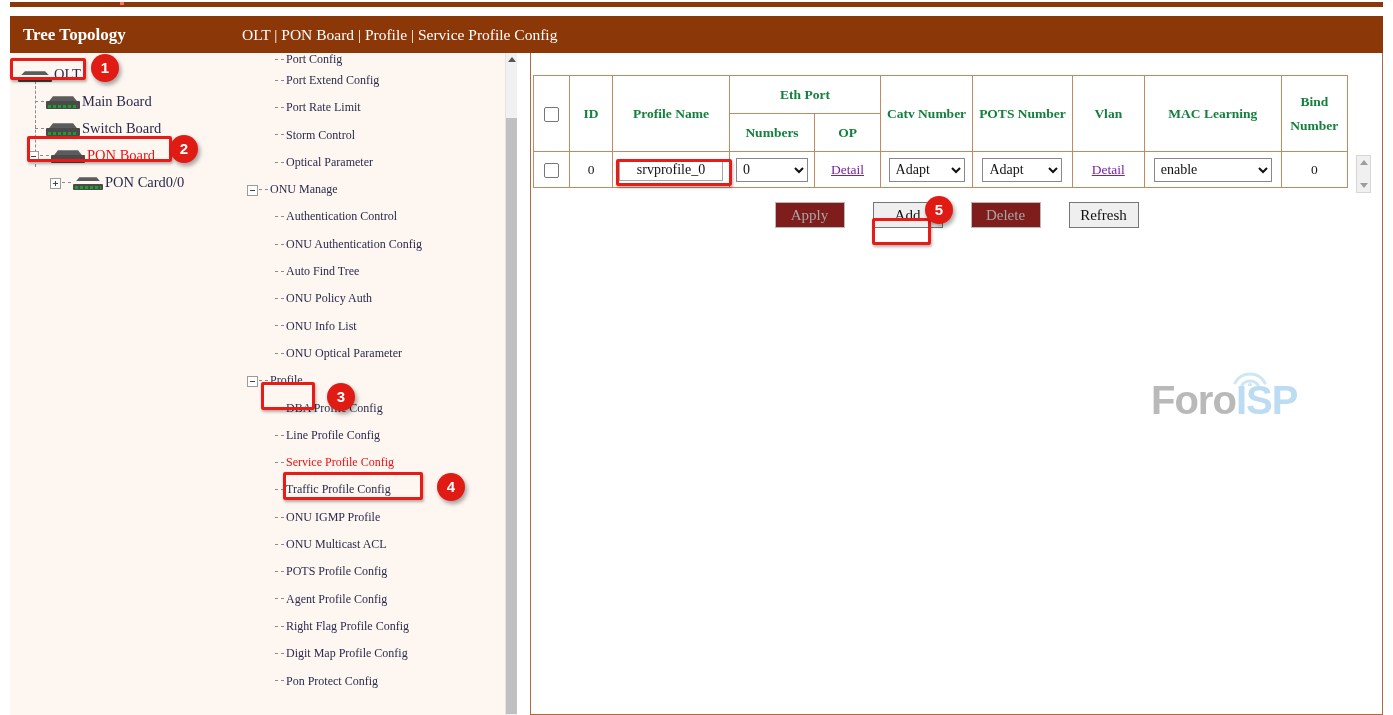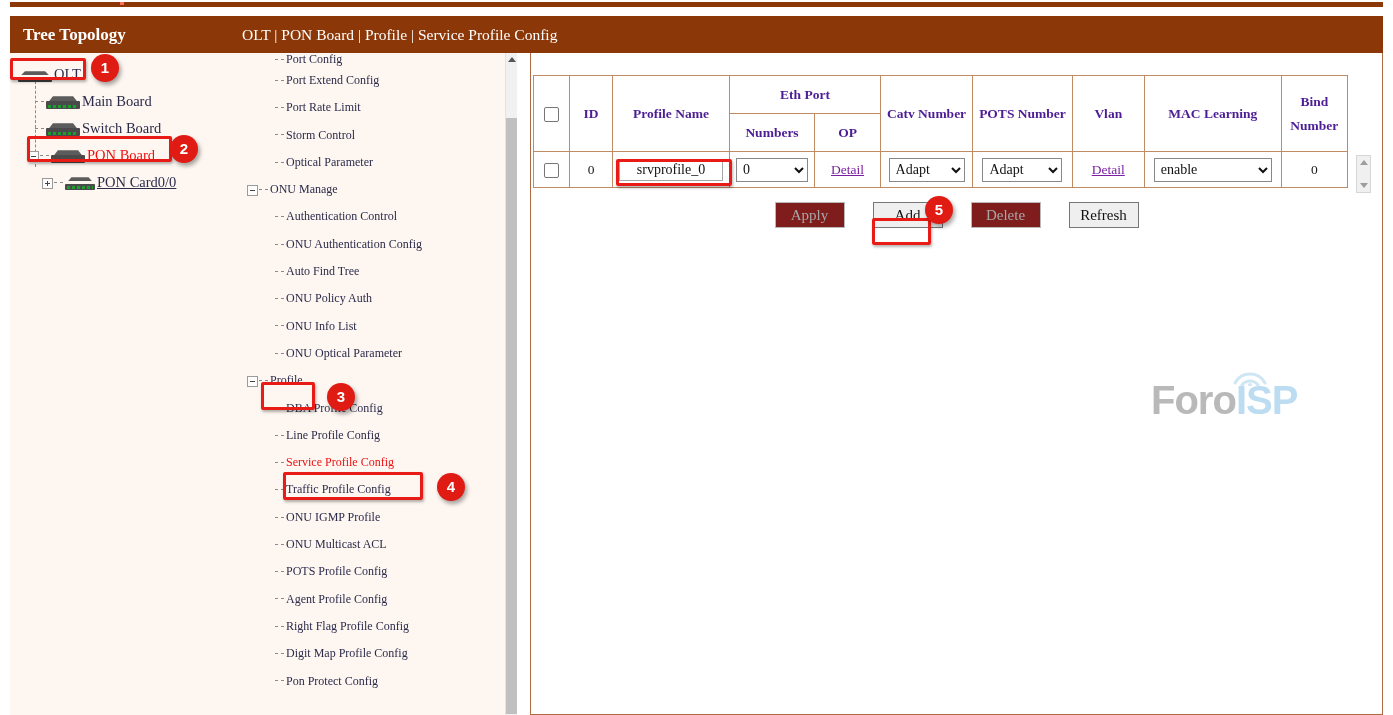"Eth Port" table.cfg th, table.cfg td { color: #4c1d95 -> #15803d }
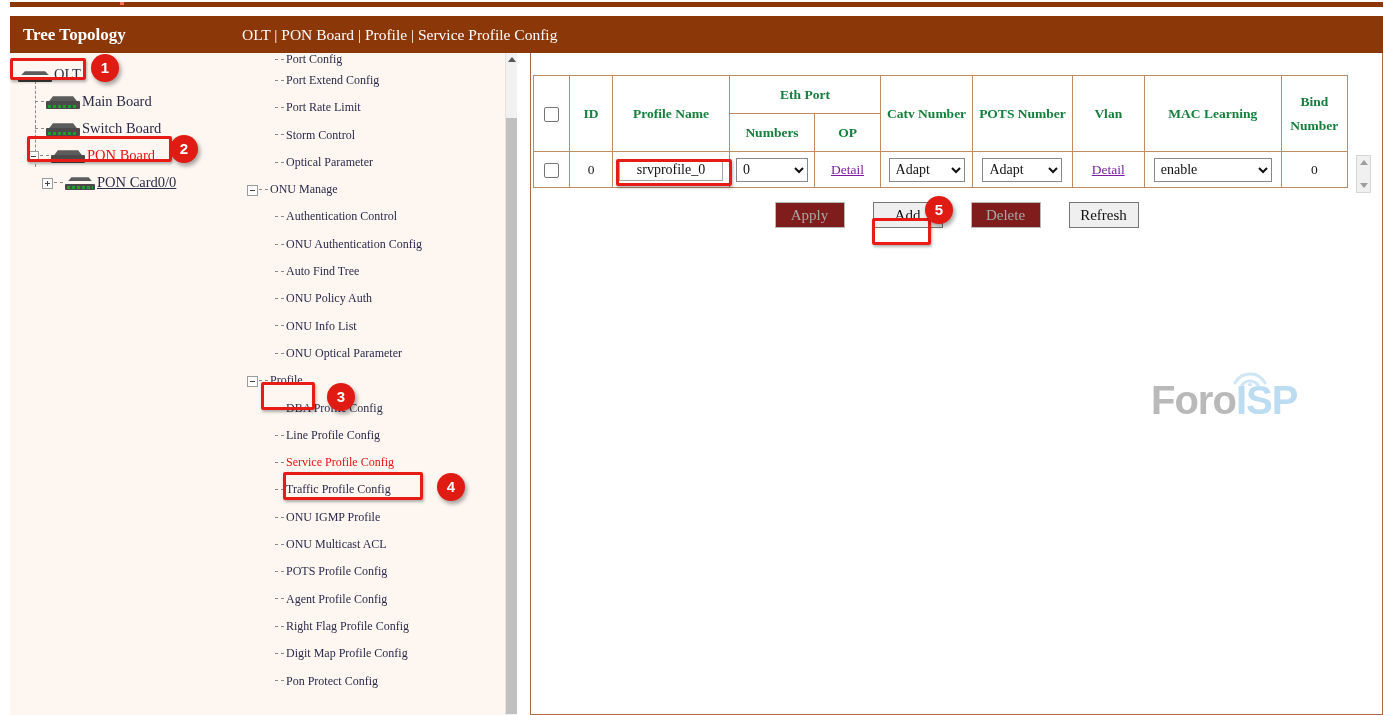"PON Card0/0" div.tnode { padding-left: 32px -> 40px; text-decoration: underline -> none }
